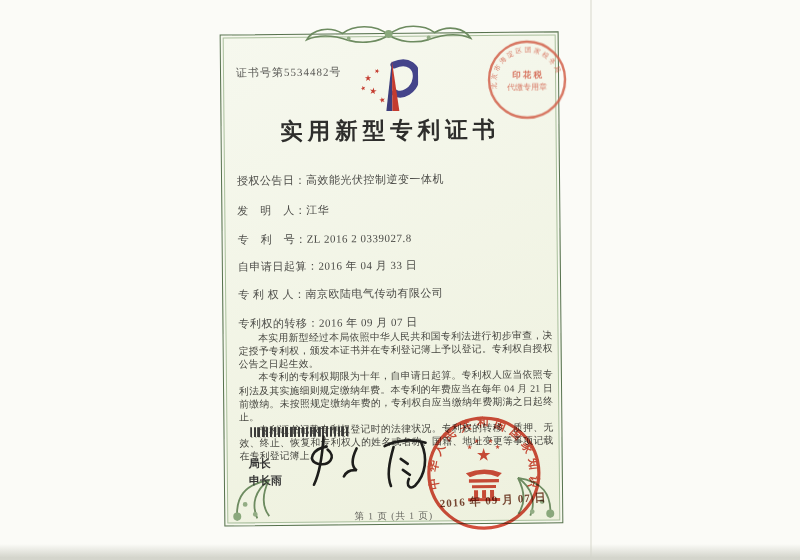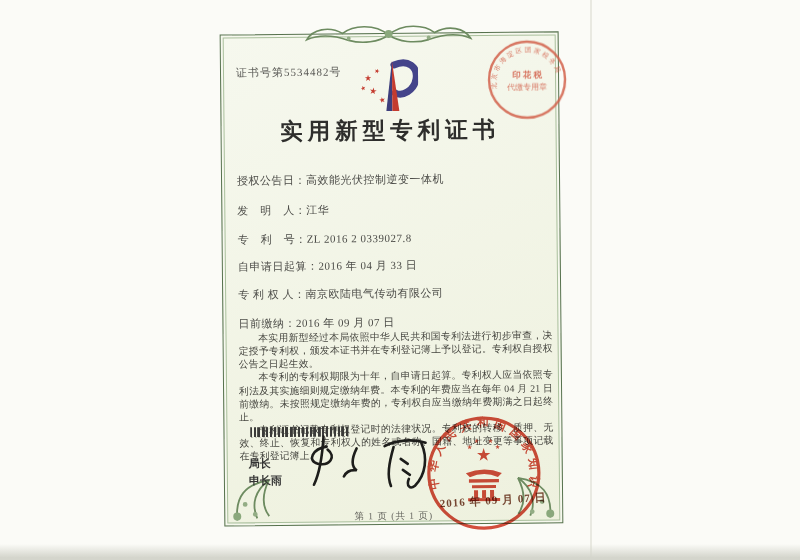"日前缴纳：" span { text: 日前缴纳 -> 专利权的转移 }
